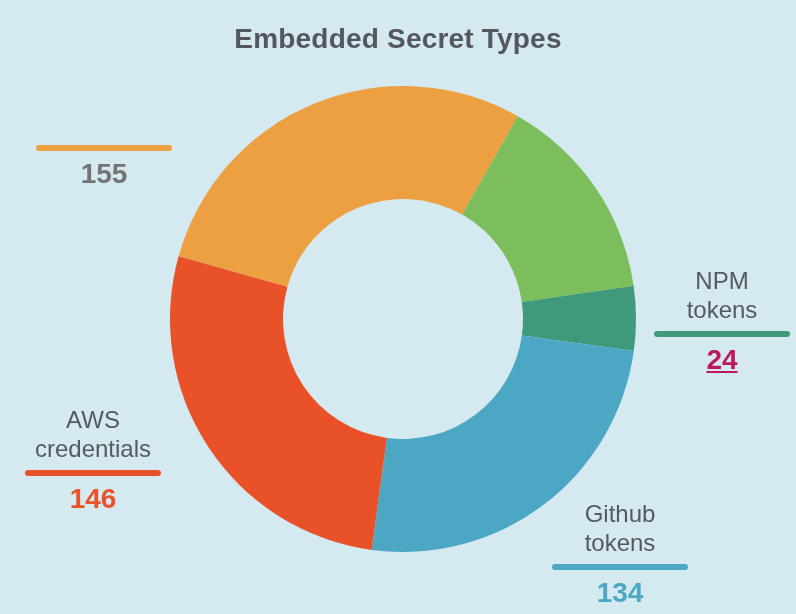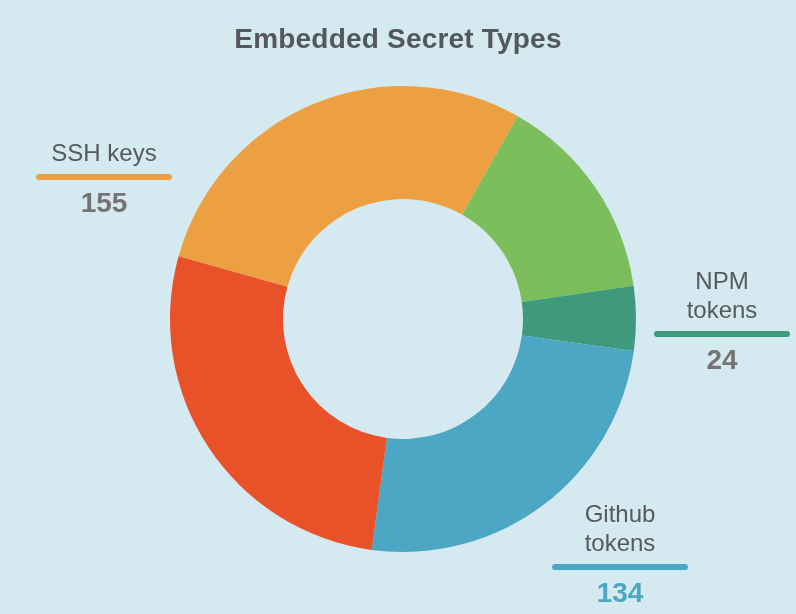"SSH keys" div.legend-label { html: <div>SSH keys</div> -> none }
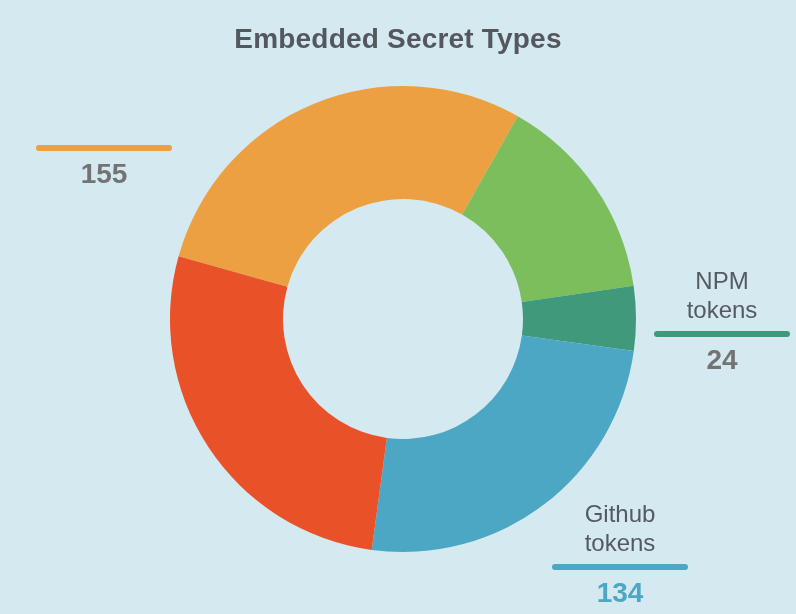"24" div.legend-value { color: #737373 -> #be185d; text-decoration: none -> underline }
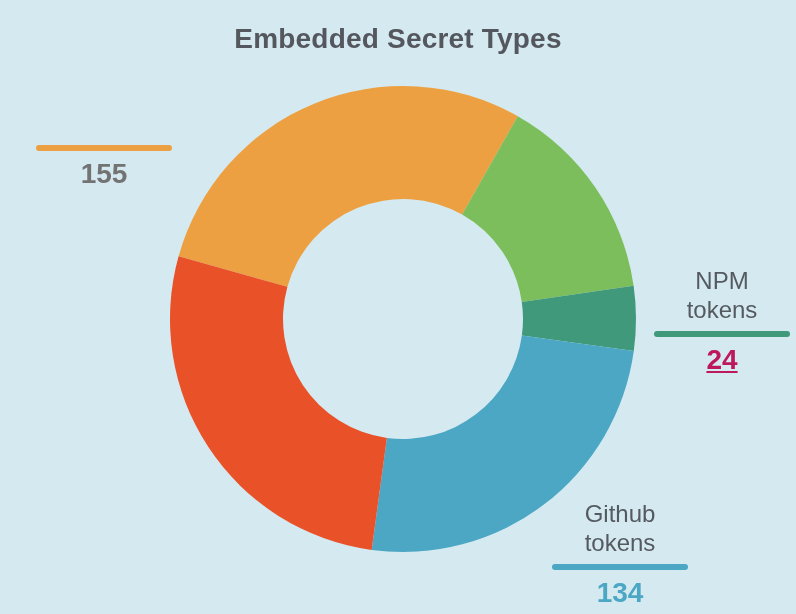"AWS" div.legend-item { html: none -> <div> <div>AWS</div> <div>credentials</div> <div></div> <div>146</div> </div> }
